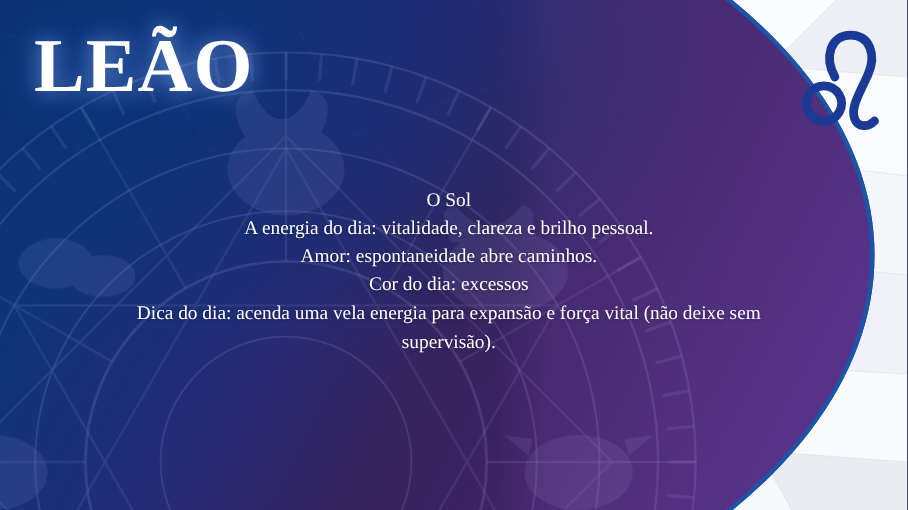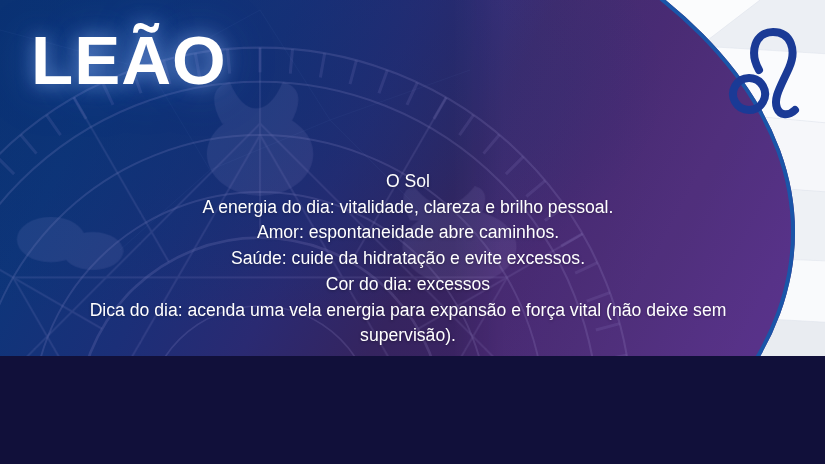"LEÃO" #stage { font-family: Liberation Sans, sans-serif -> Liberation Serif, serif; height: 356px -> 464px }
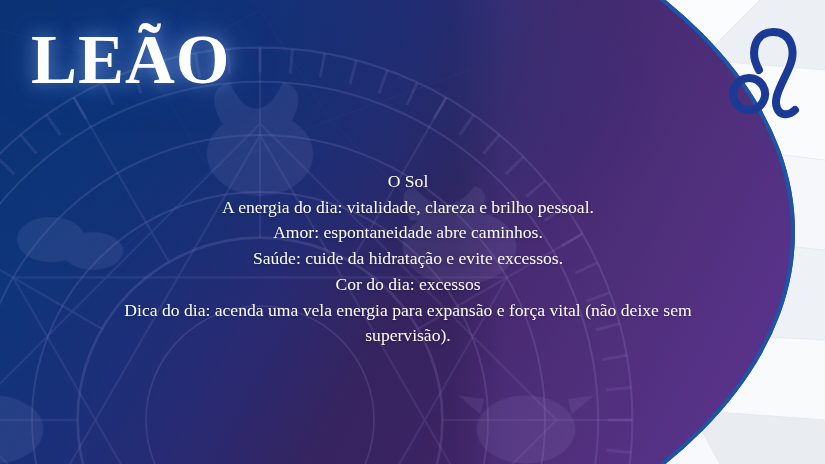"Saúde: cuide da hidratação e" div.line { html: <div>Saúde: cuide da hidratação e evite excessos.</div> -> none }
